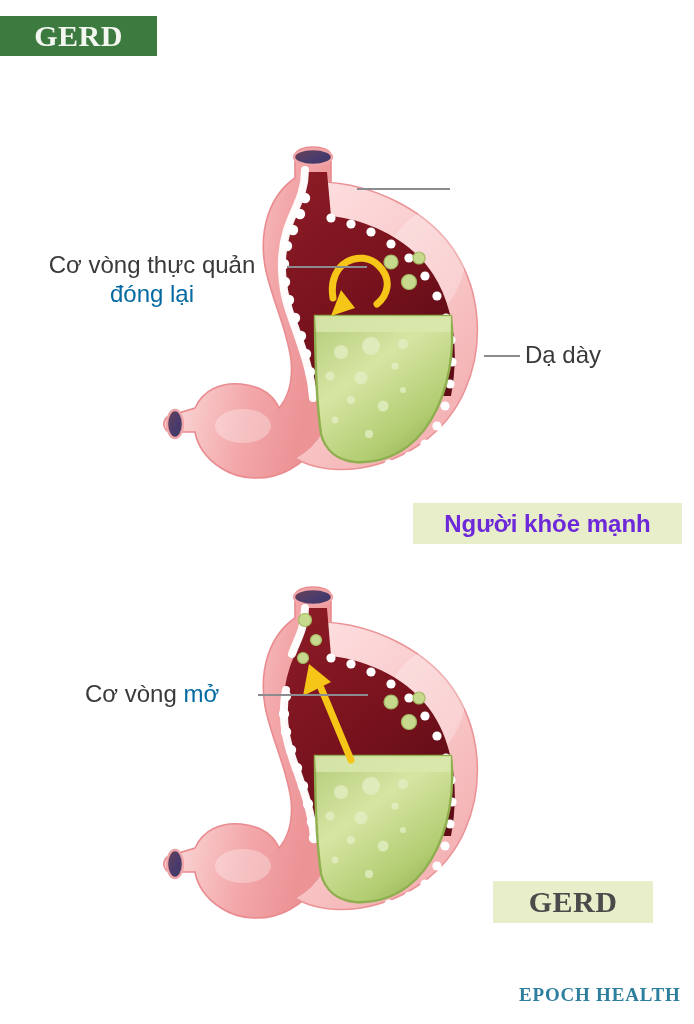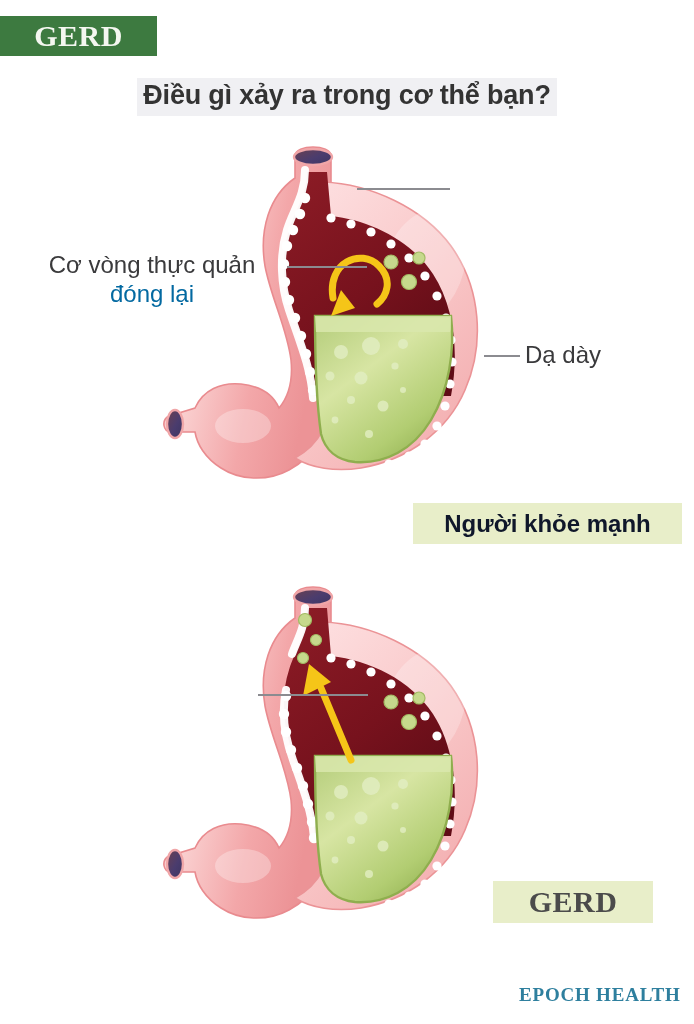"Điều gì xảy ra trong" div.main-title-wrap { html: <div> <span>Điều gì xảy ra trong cơ thể bạn?</span> </div> -> none }
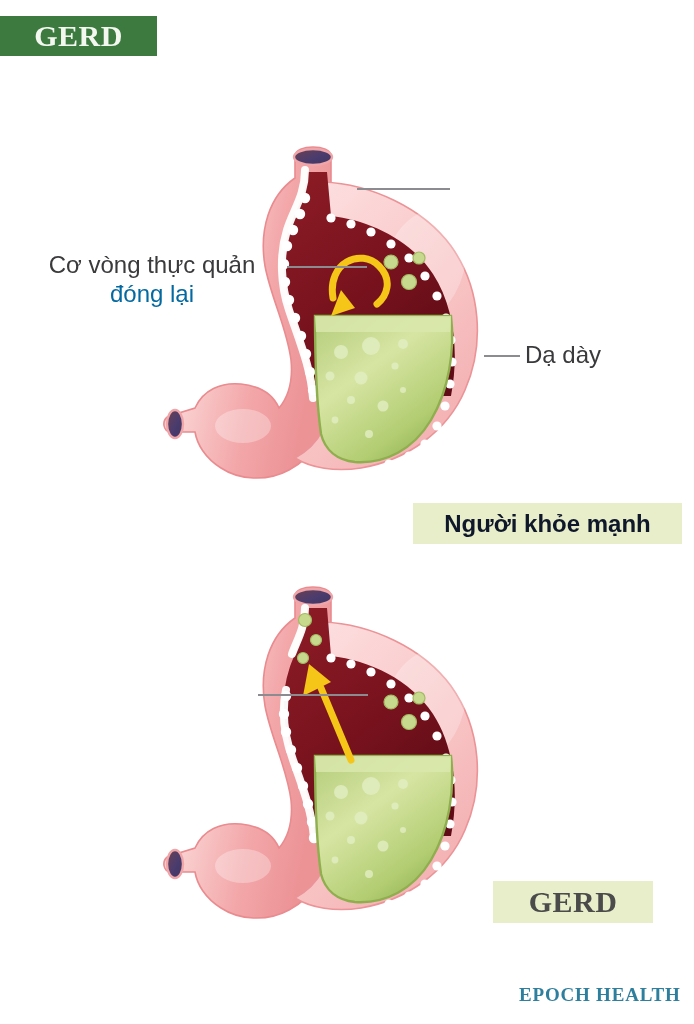"Người khỏe mạnh" .caption-healthy .caption-text { color: #0f172a -> #6d28d9 }
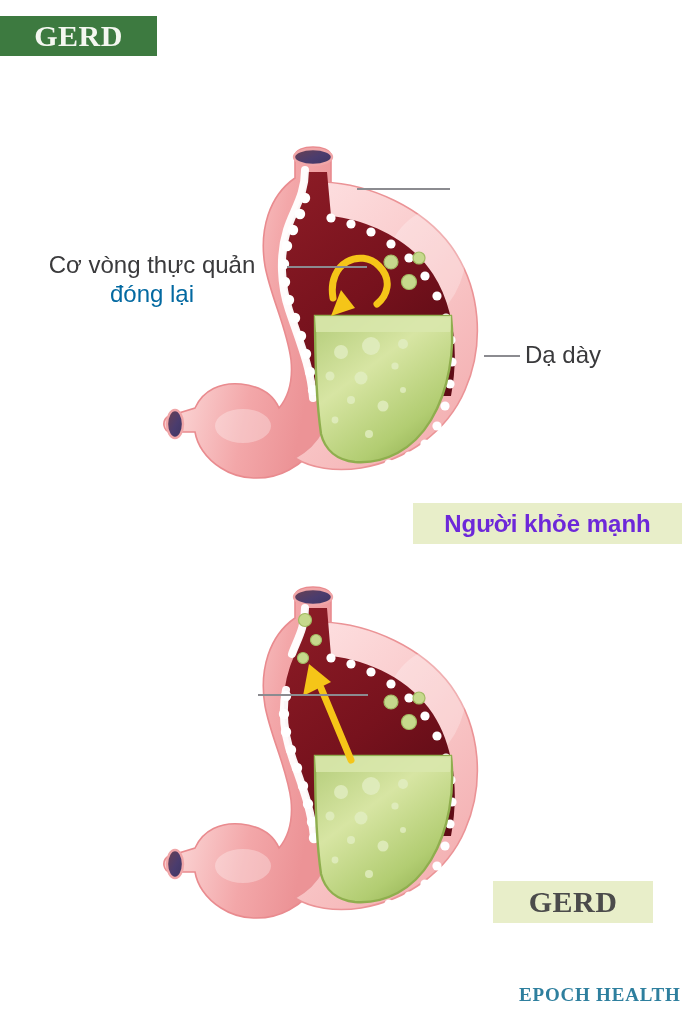"Cơ vòng mở" div.label { html: none -> <div> <span>Cơ vòng </span><span>mở</span> </div> }
